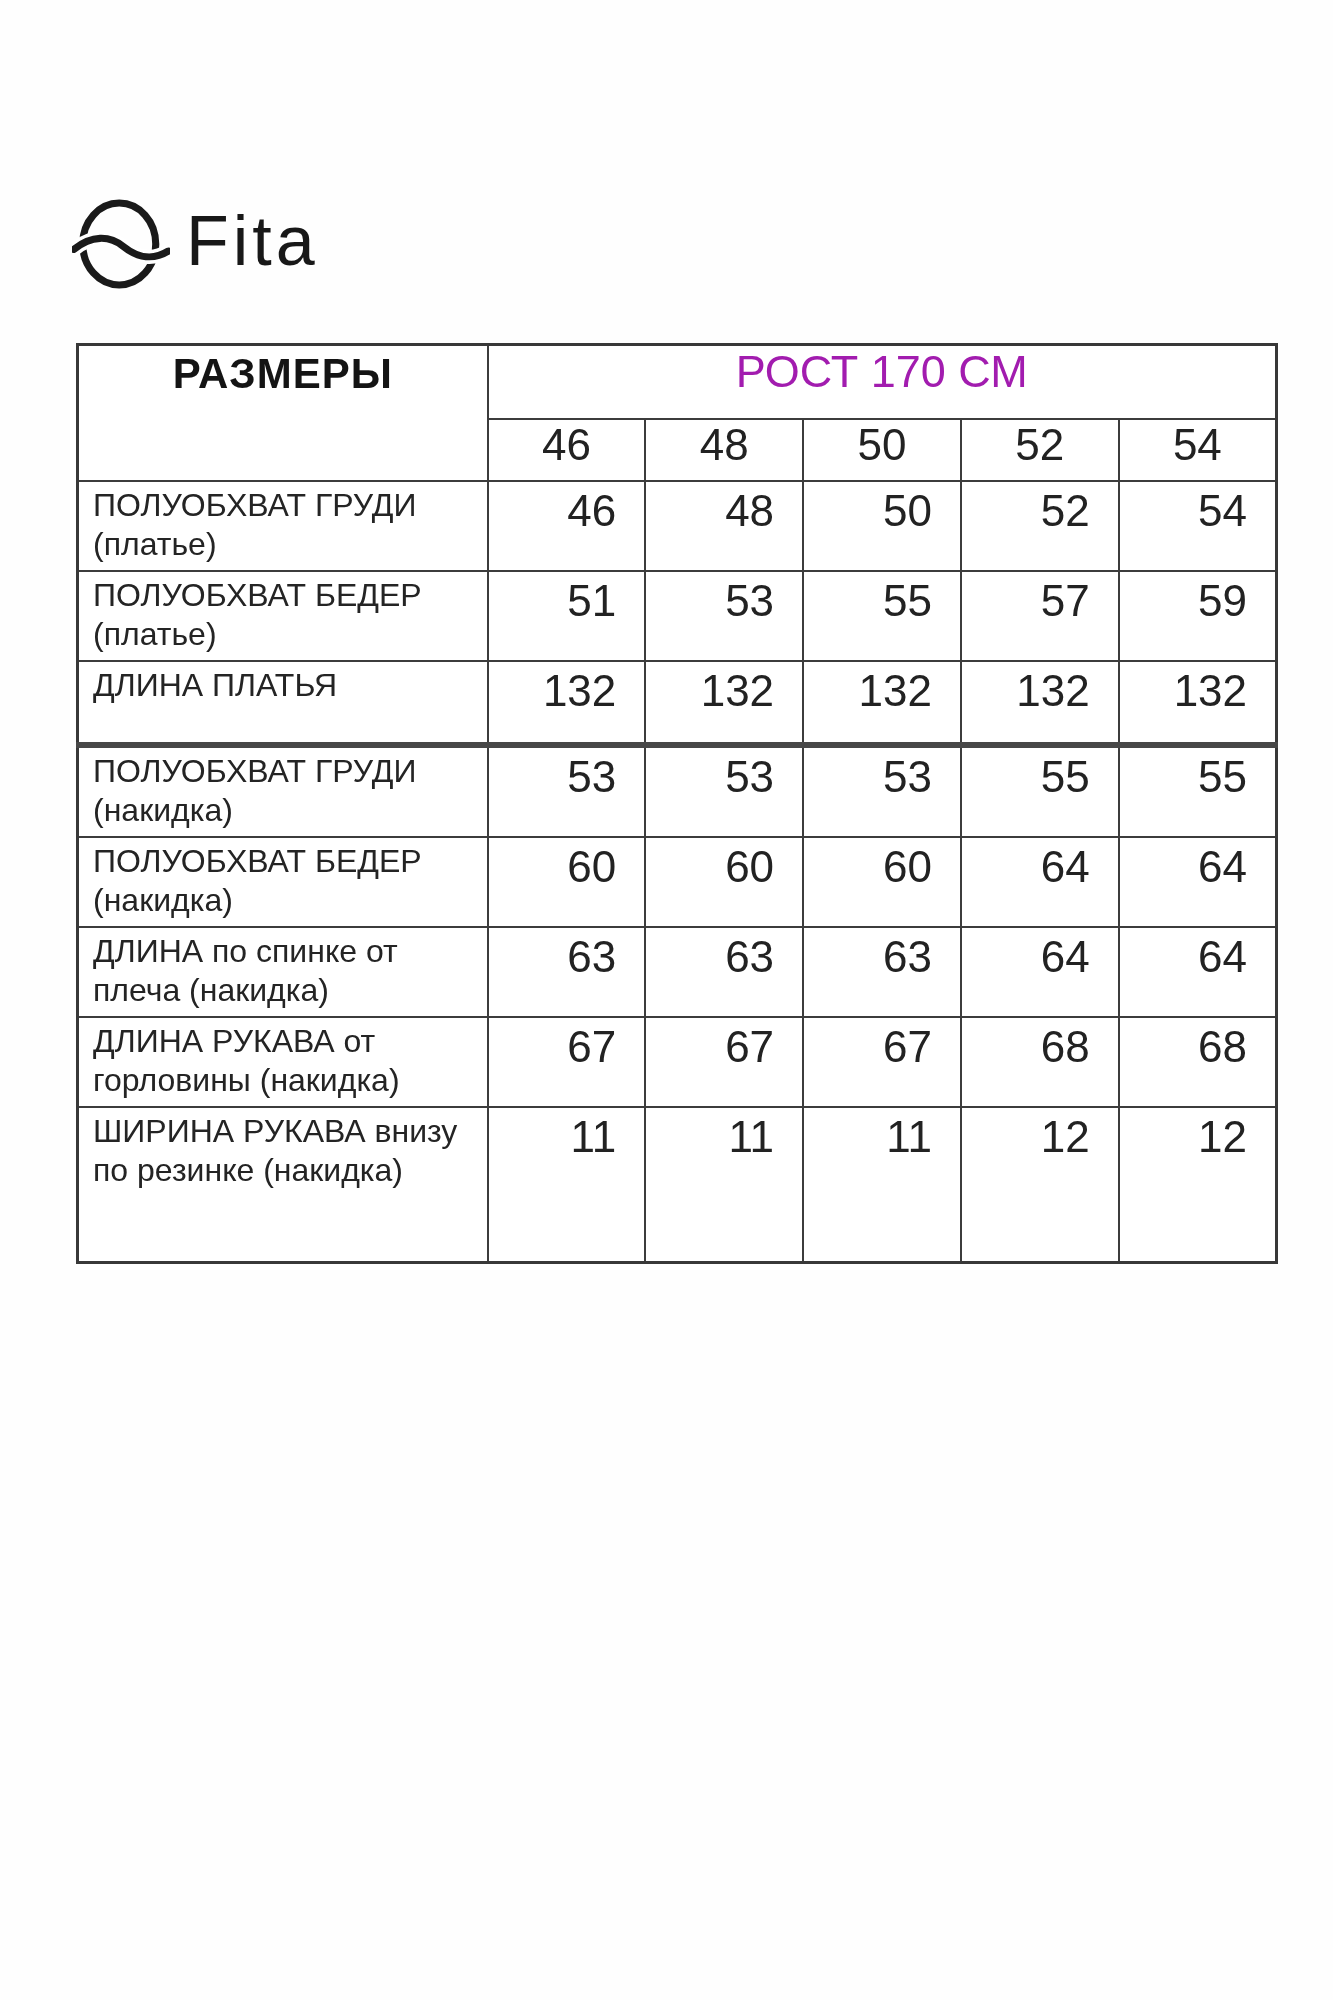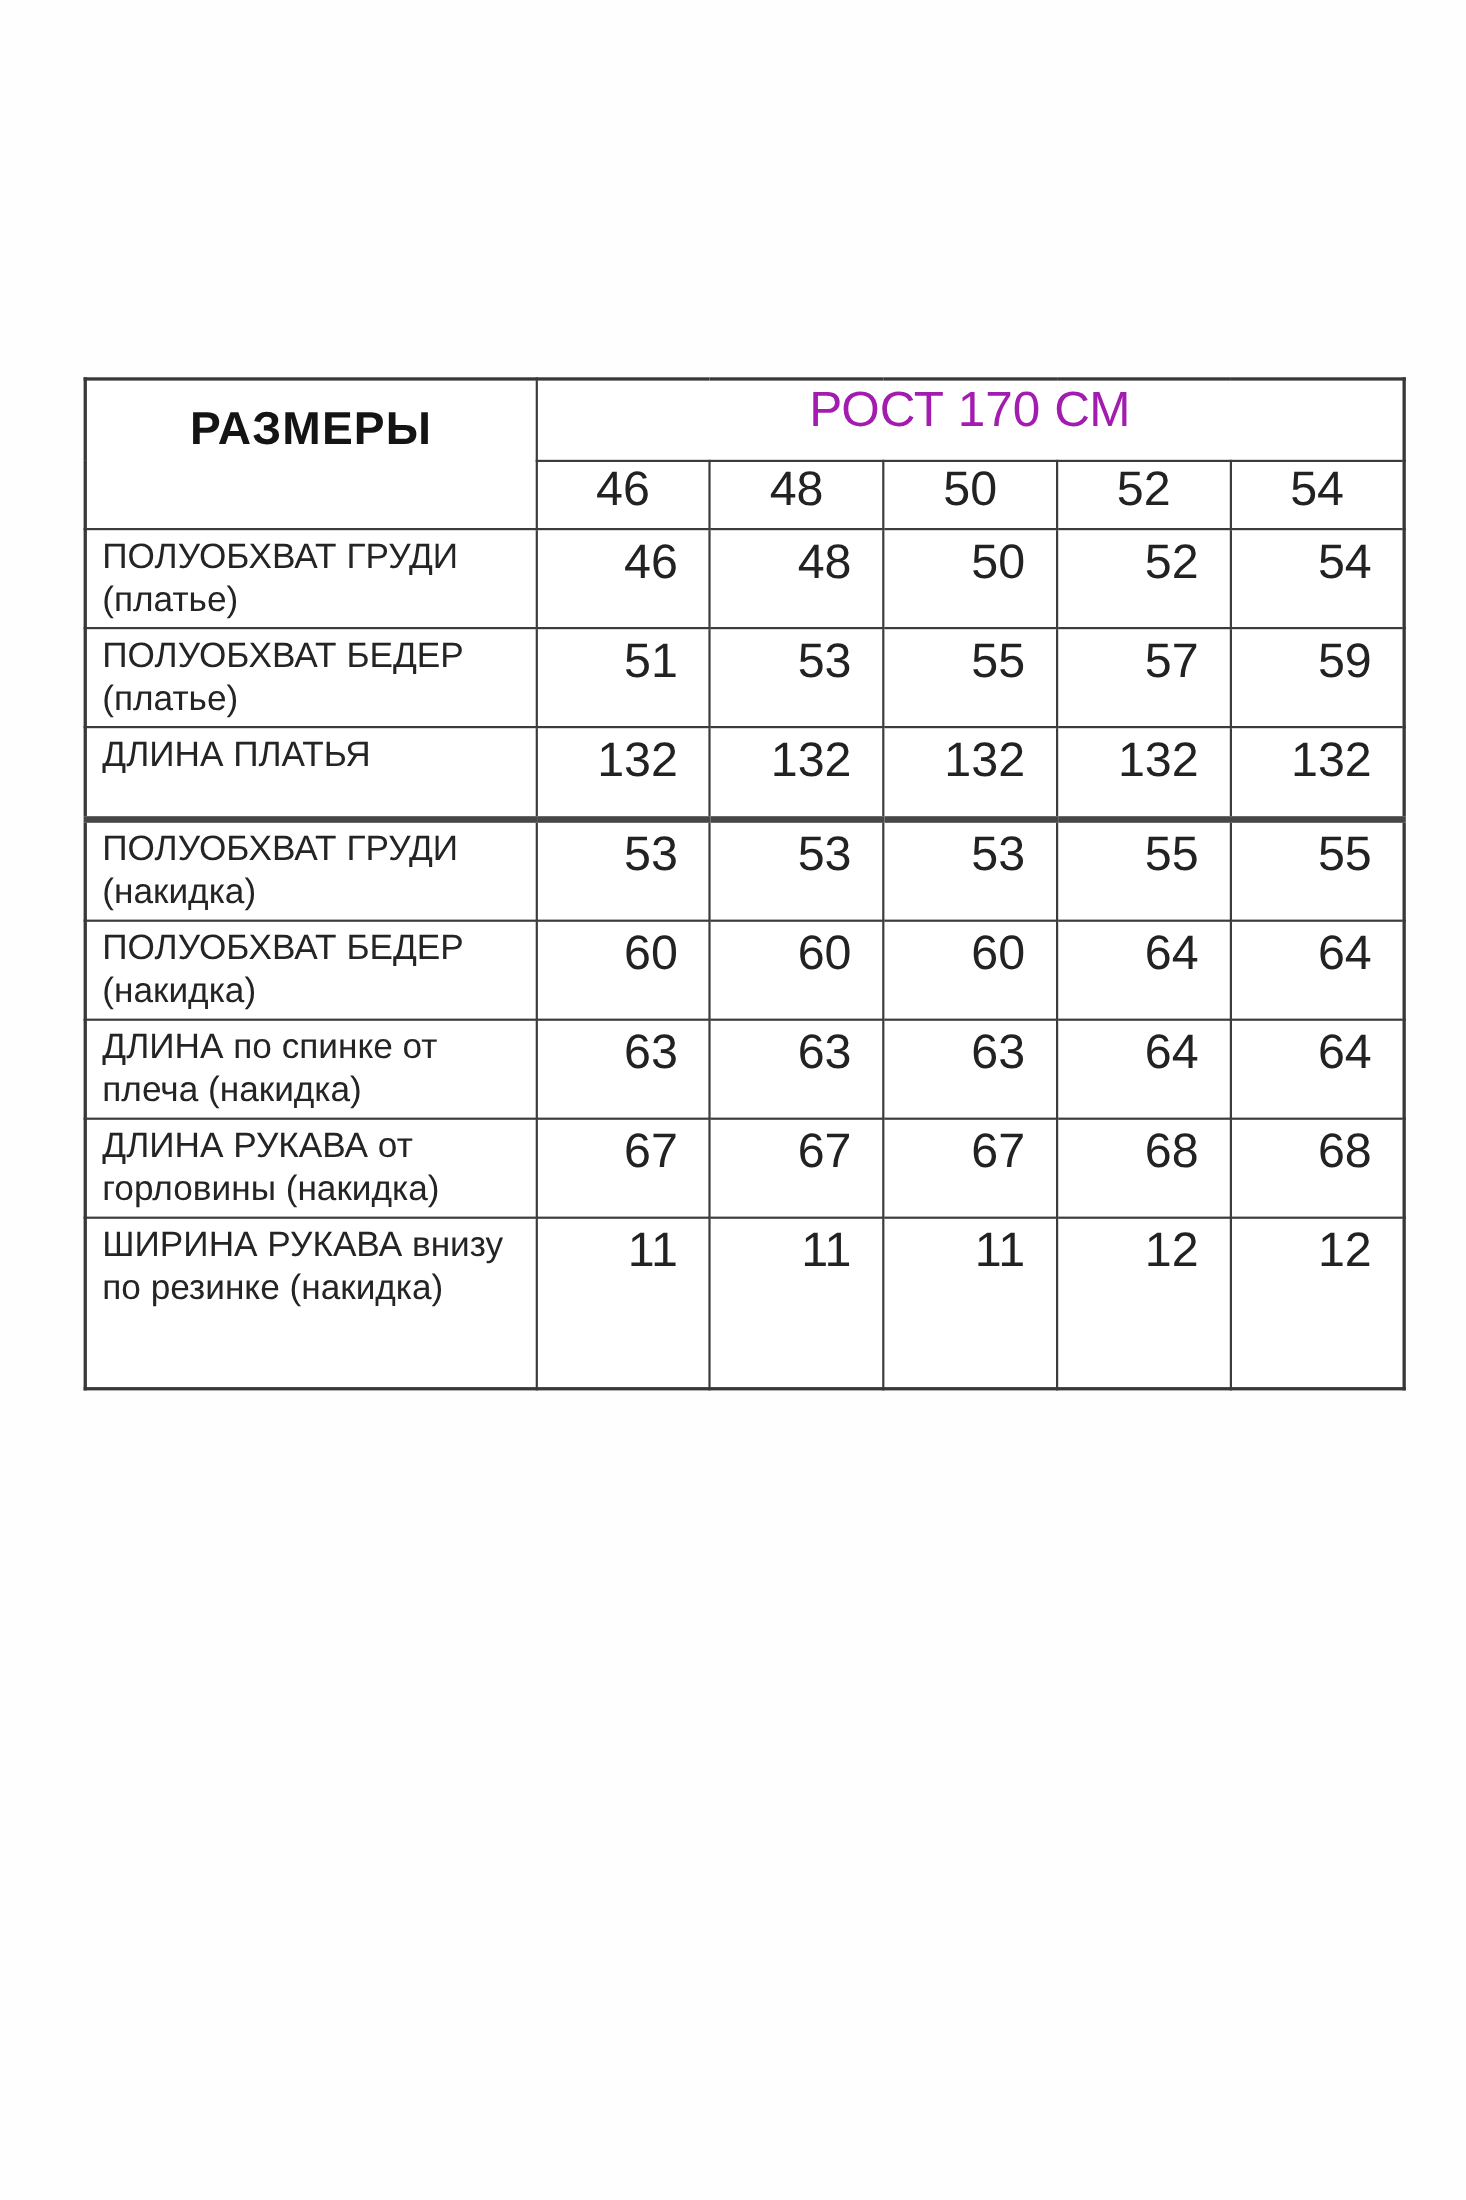"Fita" div.brand { html: none -> <div> <svg> <ellipse></ellipse> <path></path> <path></path> </svg> <span>Fita</span> </div> }
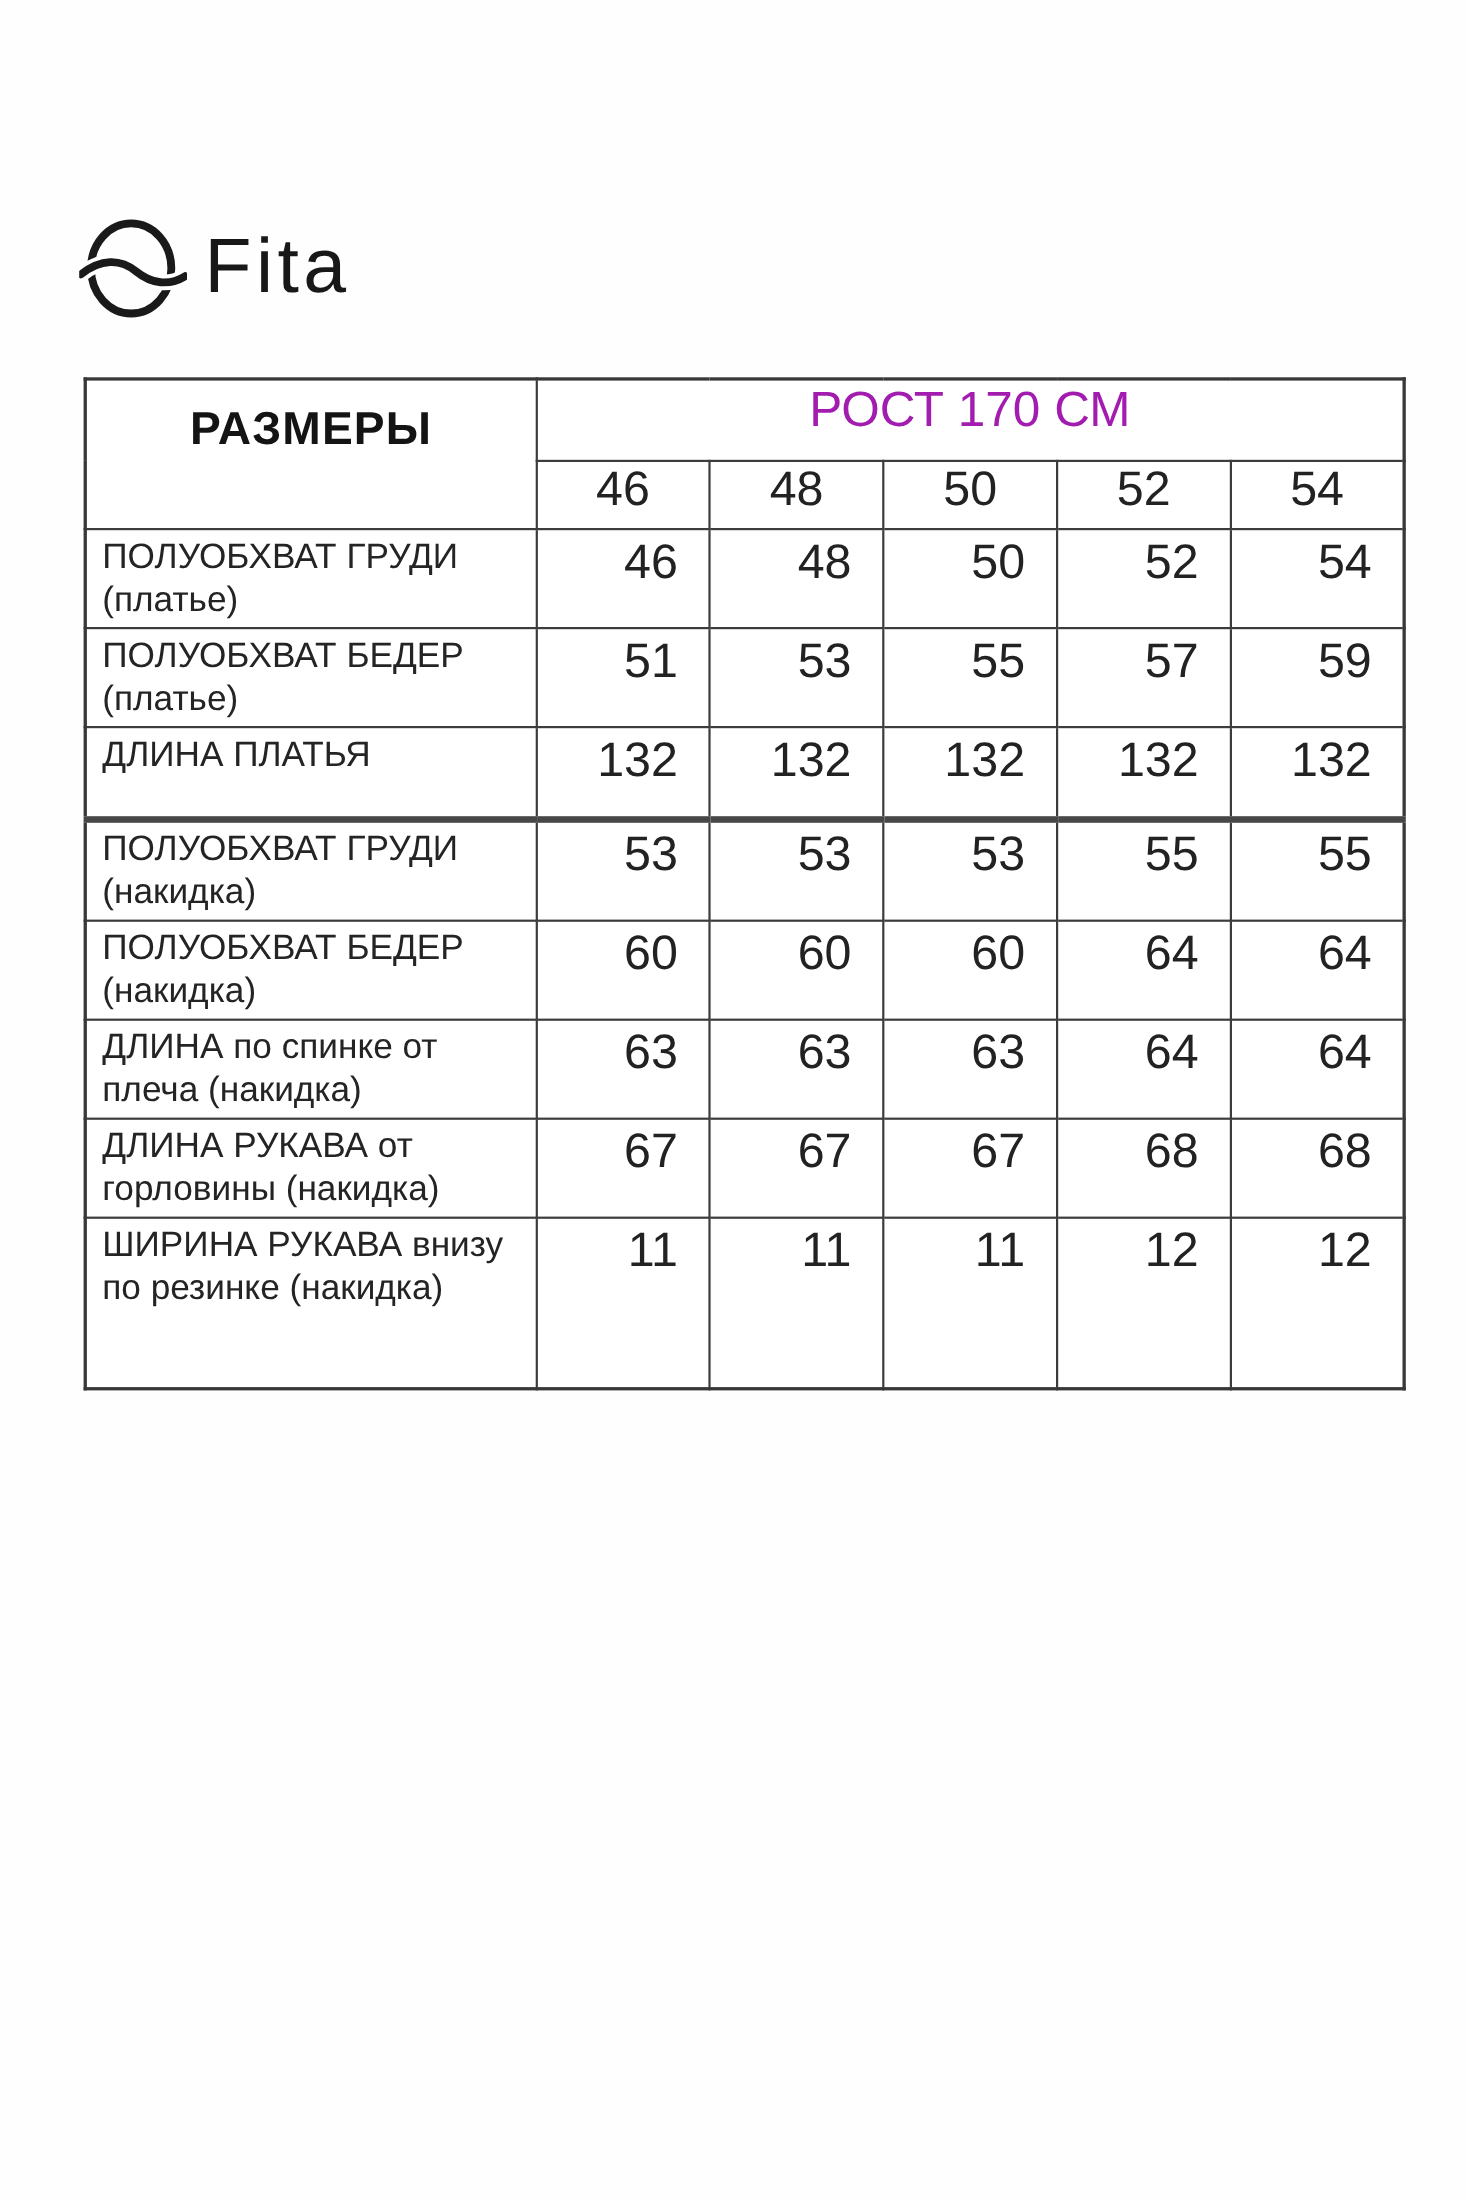"РАЗМЕРЫ" th.corner { padding-top: 20px -> 4px }
